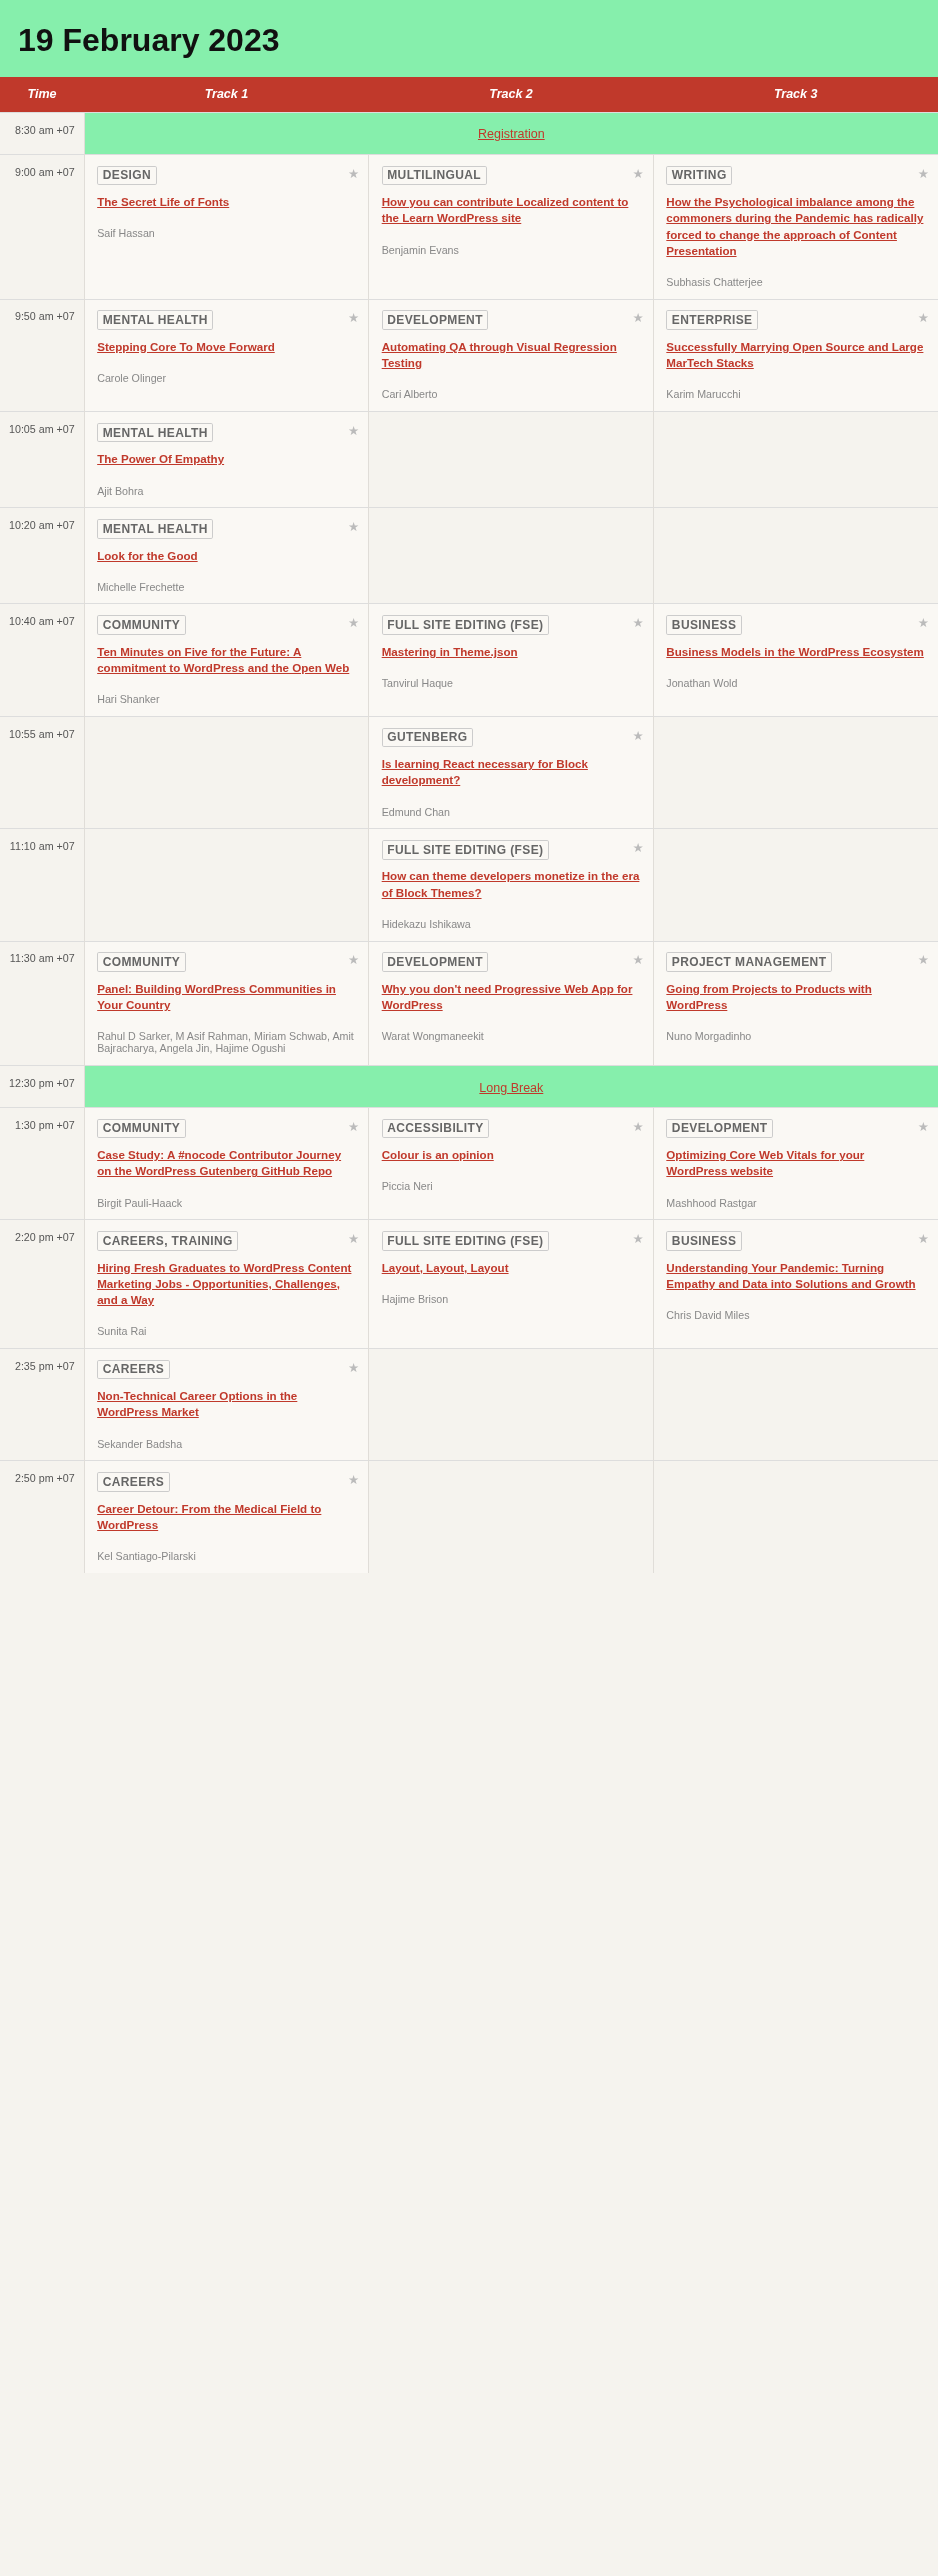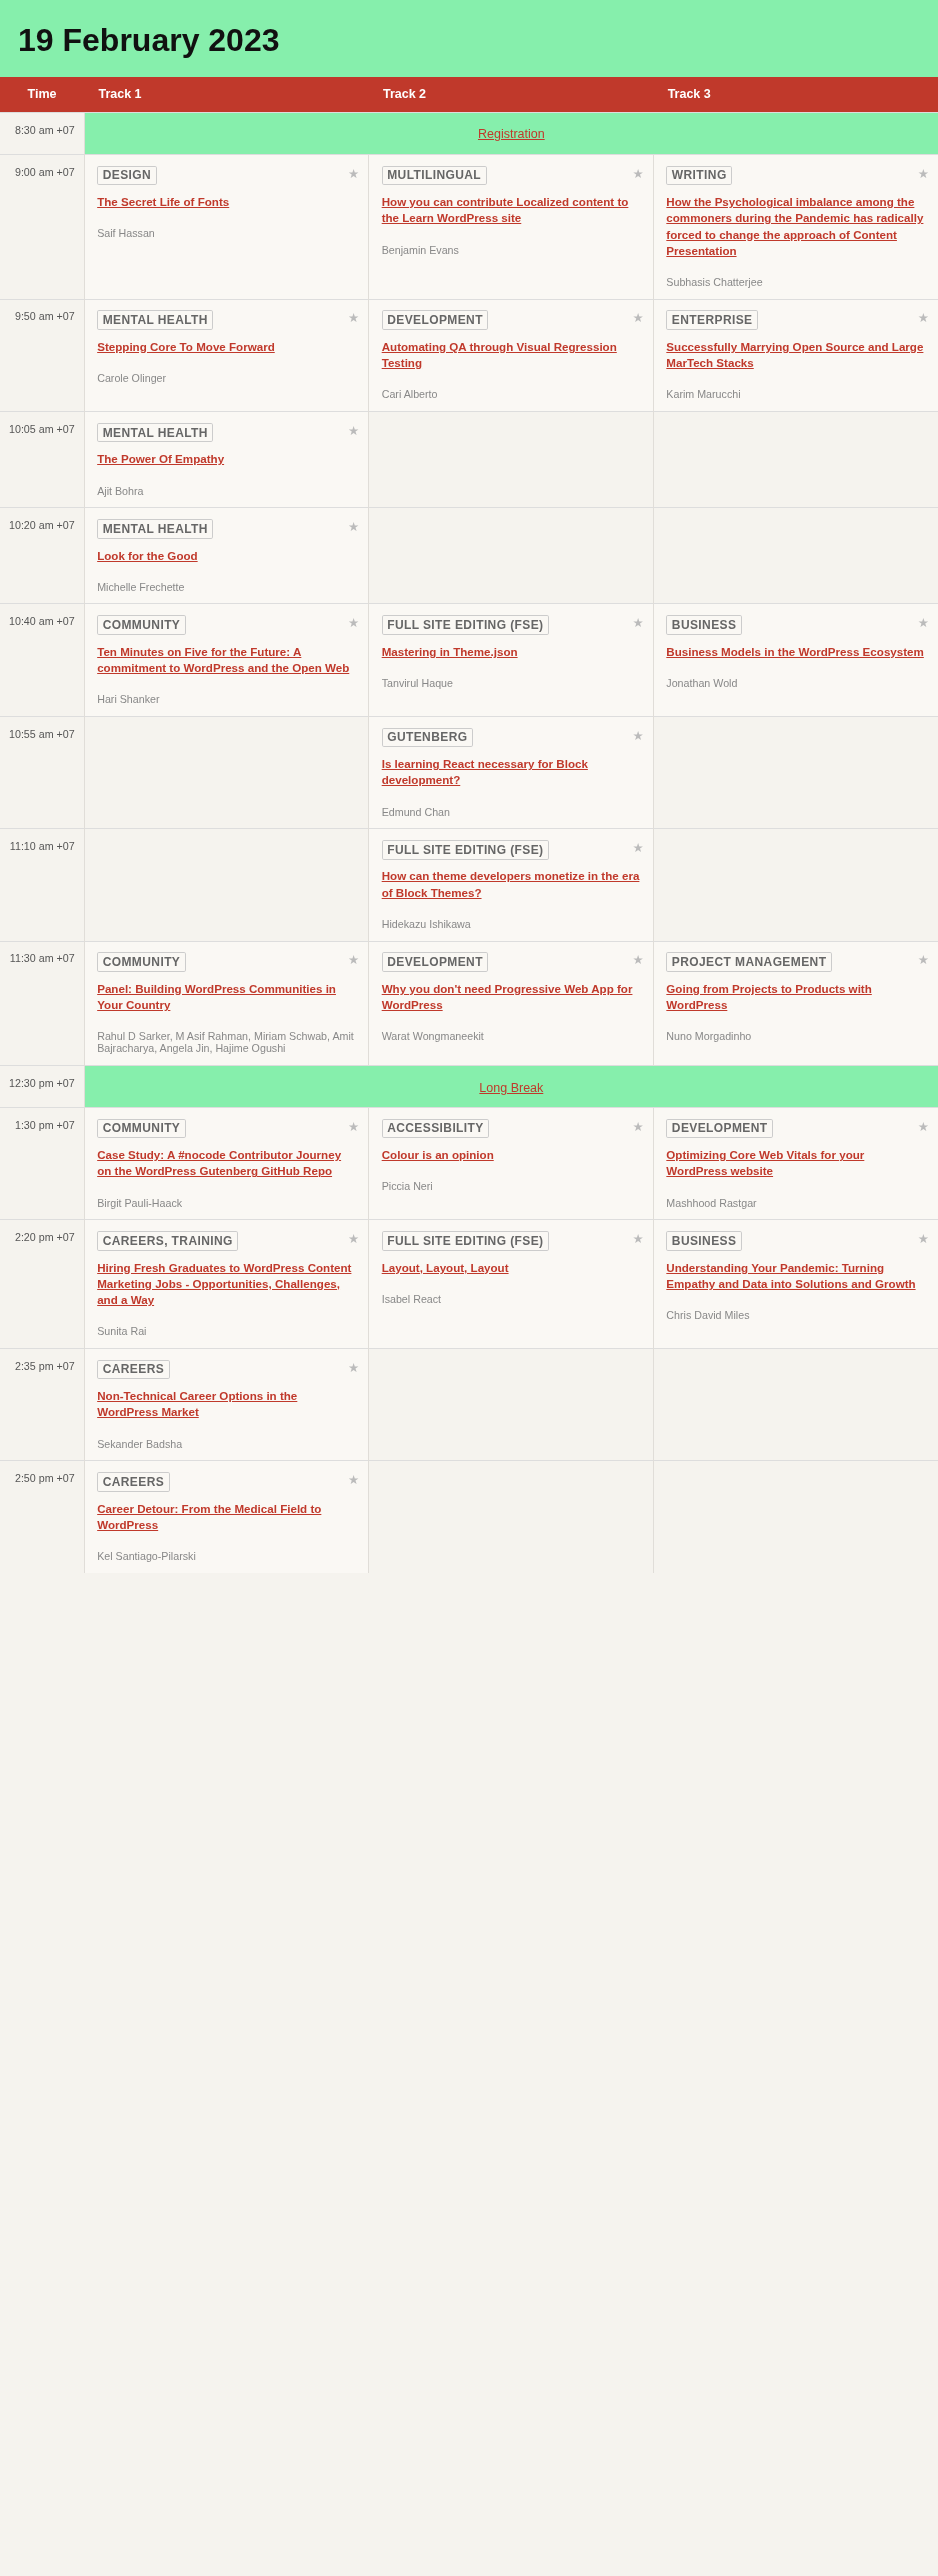"Time" .header-row { font-style: none -> italic }
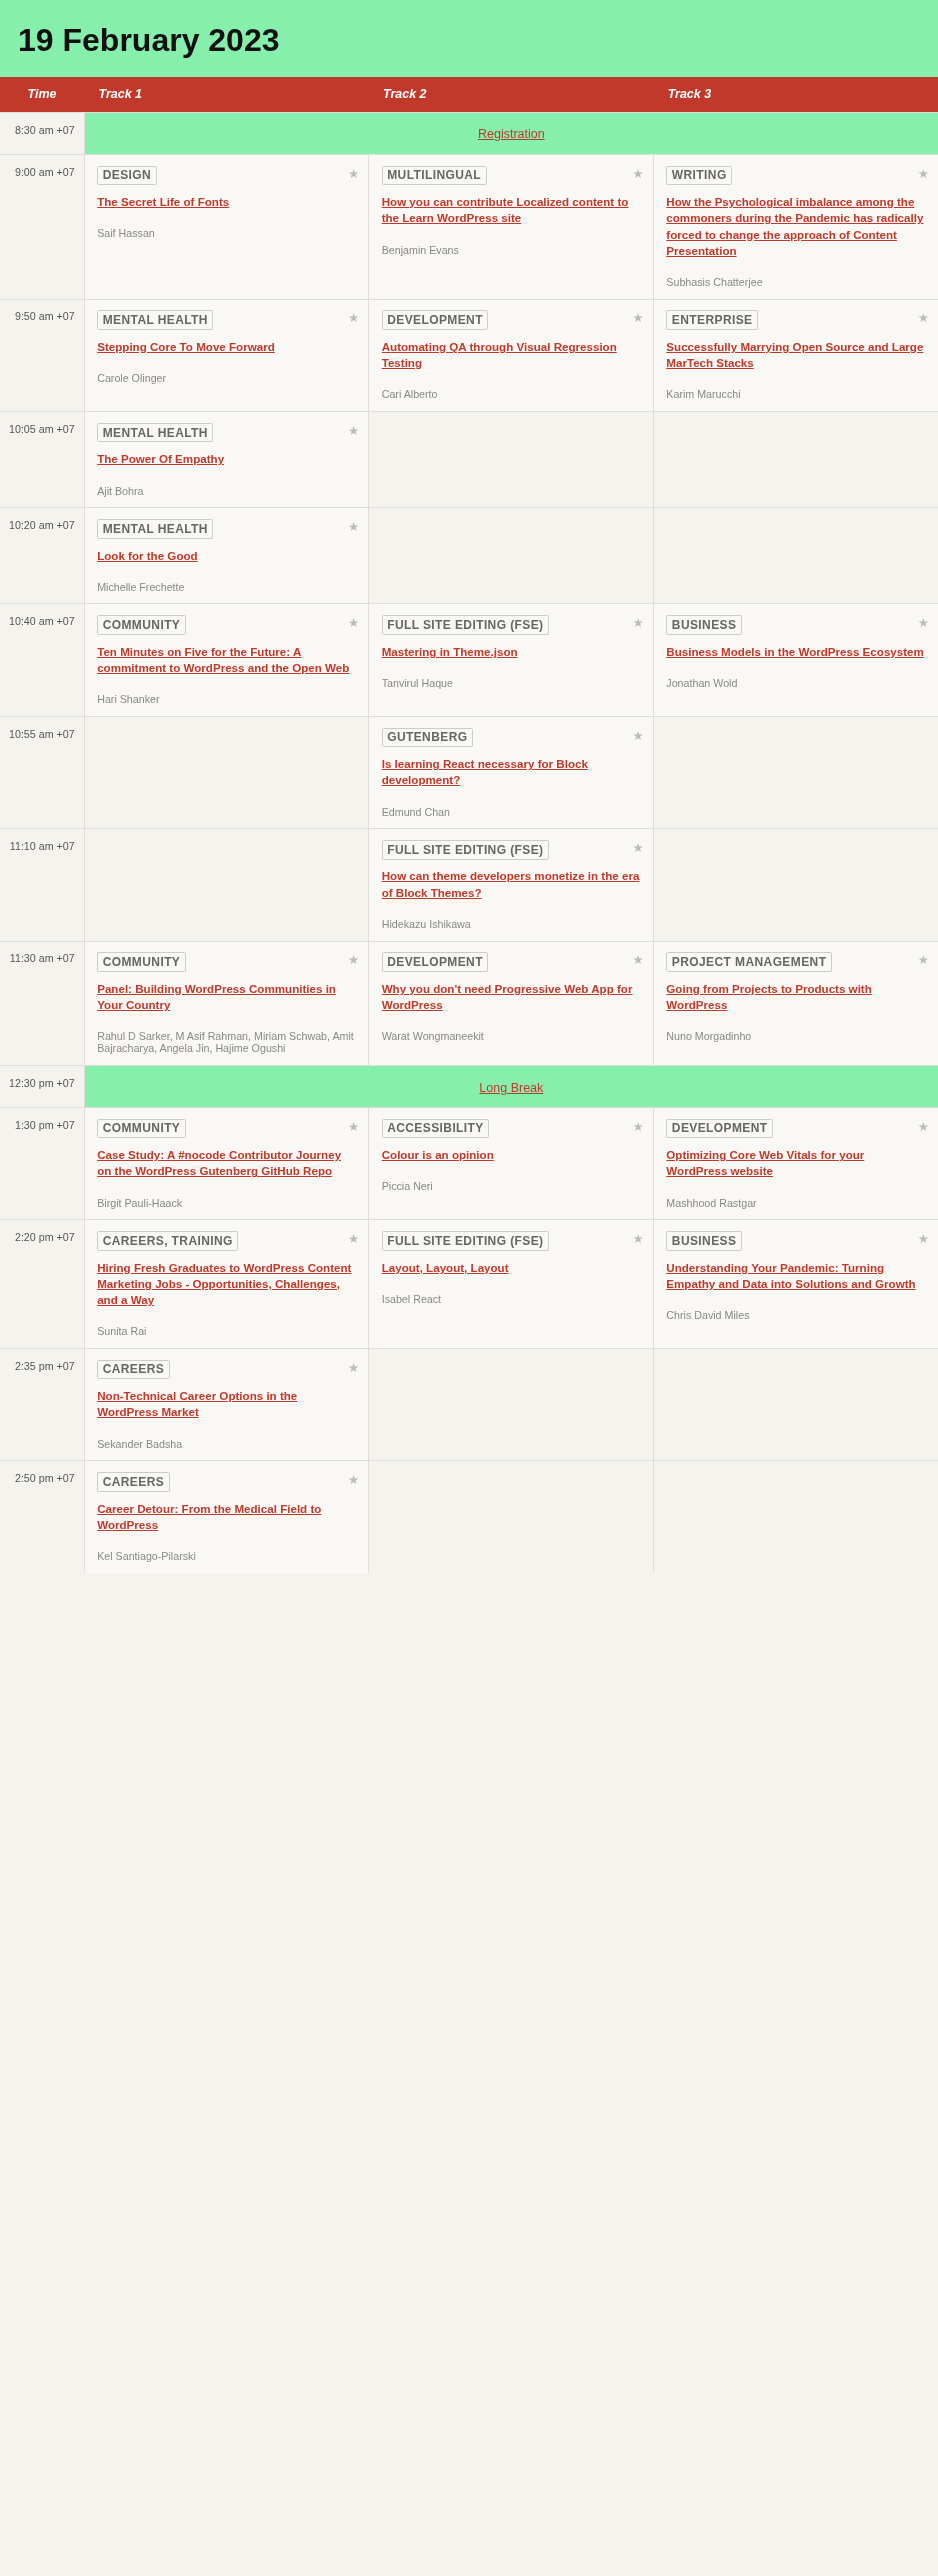"Track 1" .header-row th { text-align: left -> center }
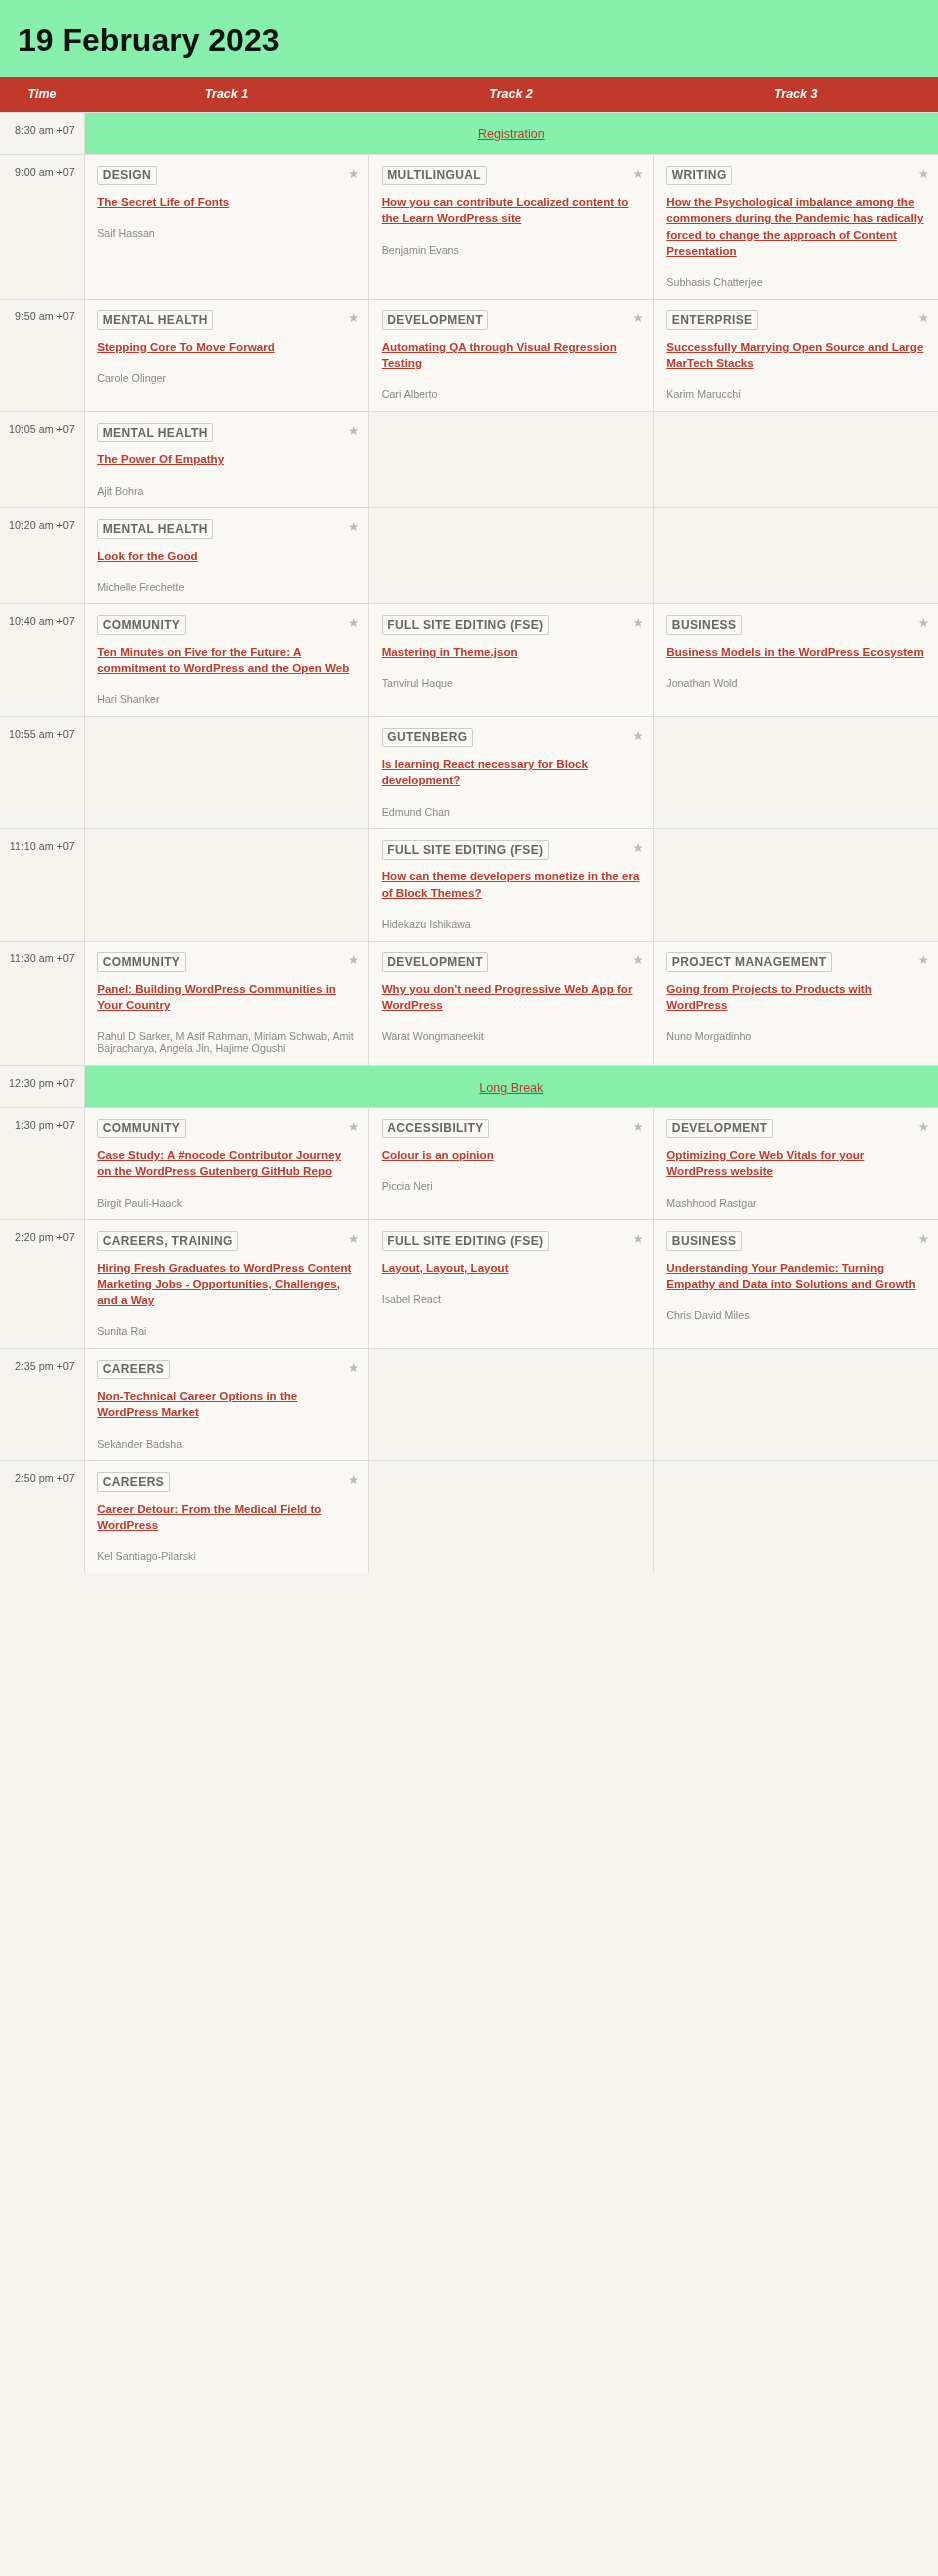"Isabel React" div.session-speaker { text: Isabel React -> Hajime Brison }
